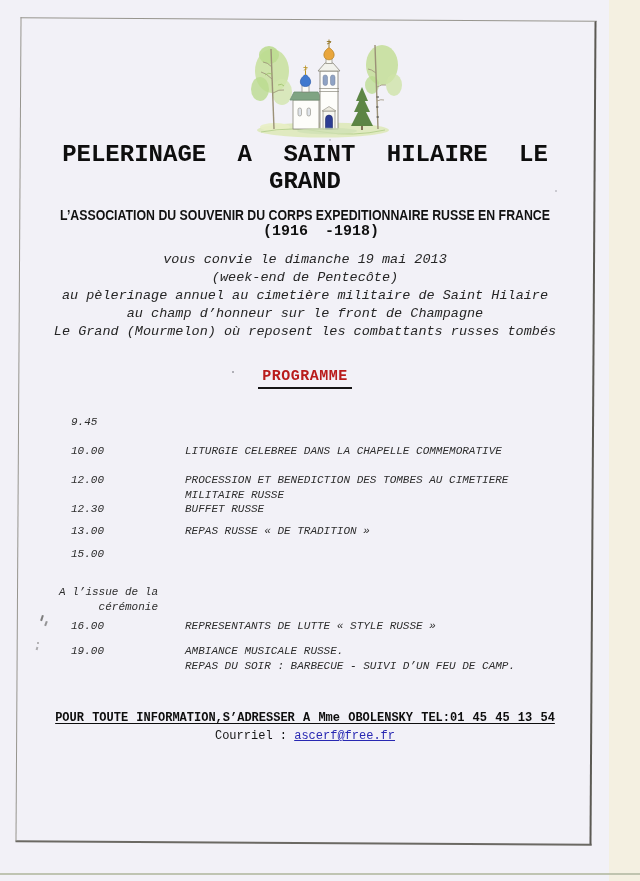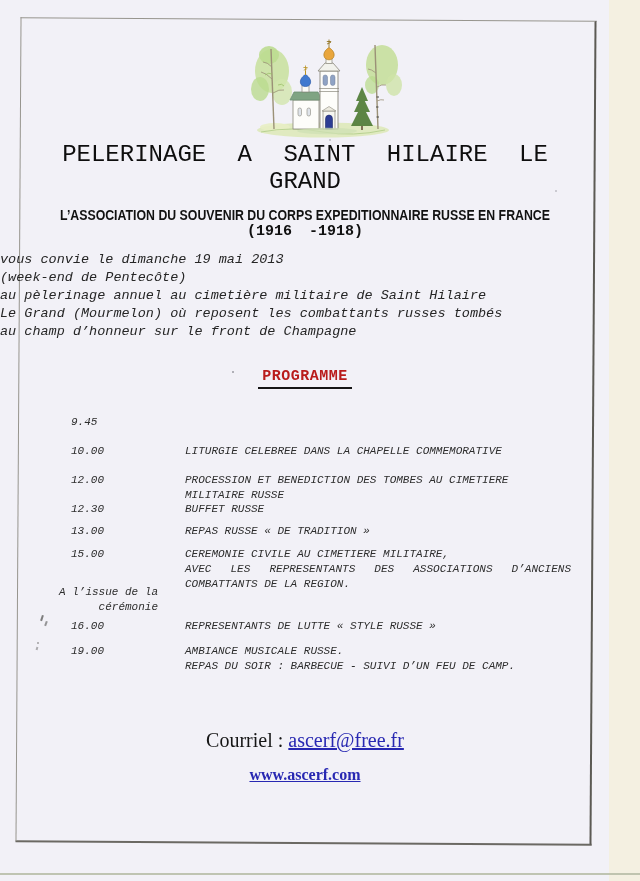"PELERINAGE A SAINT HILAIRE LE" .title { font-weight: normal -> bold }
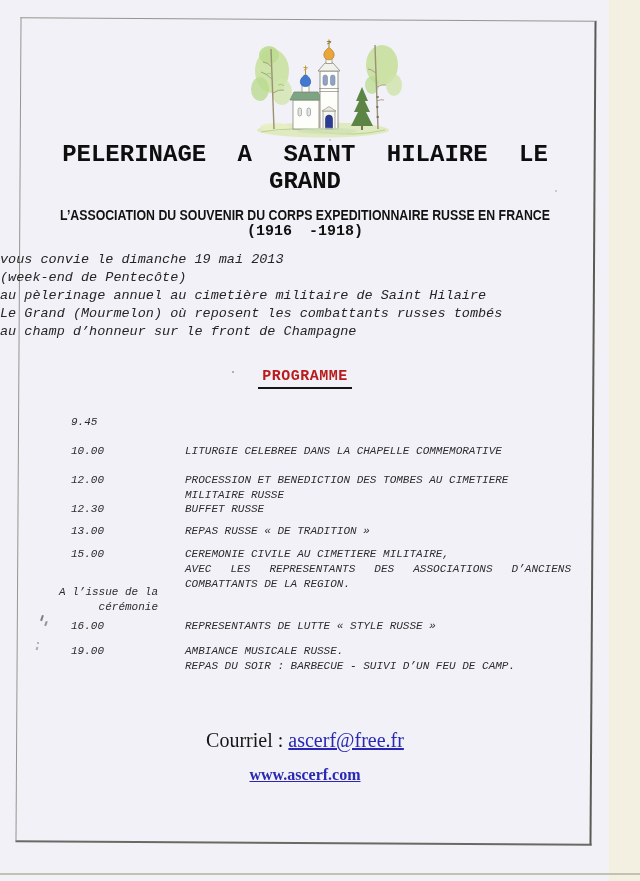"(1916 -1918)" .years { padding-left: none -> 16px }
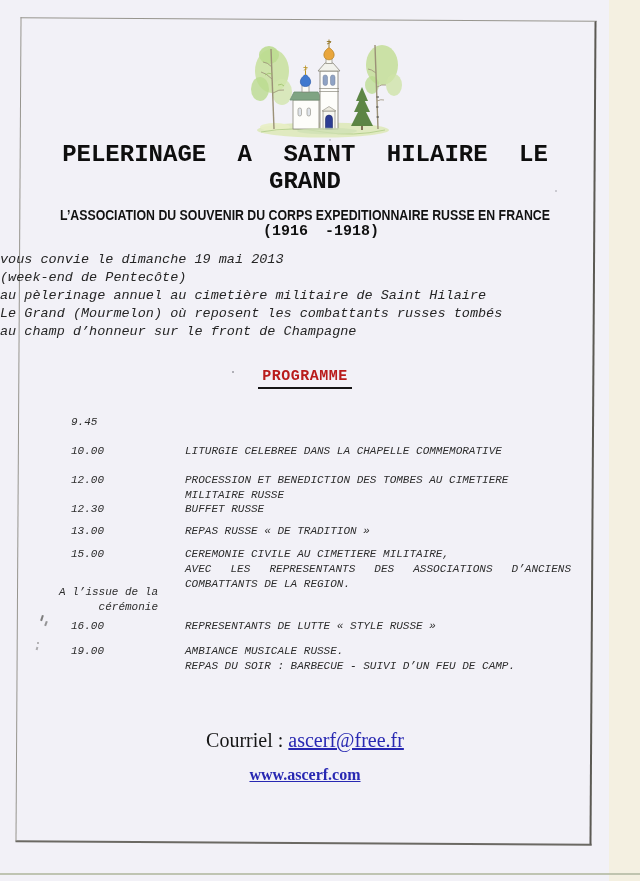"vous convie le dimanche 19" .invite { text-align: left -> center }
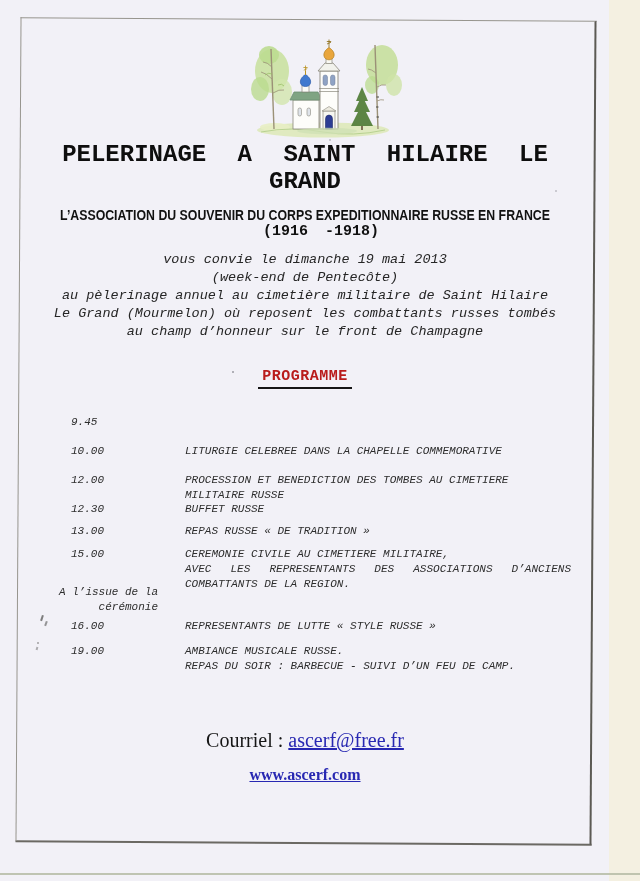"Le Grand (Mourmelon) où reposent" div { order: before "au champ d’honneur sur le" -> after "au champ d’honneur sur le" }
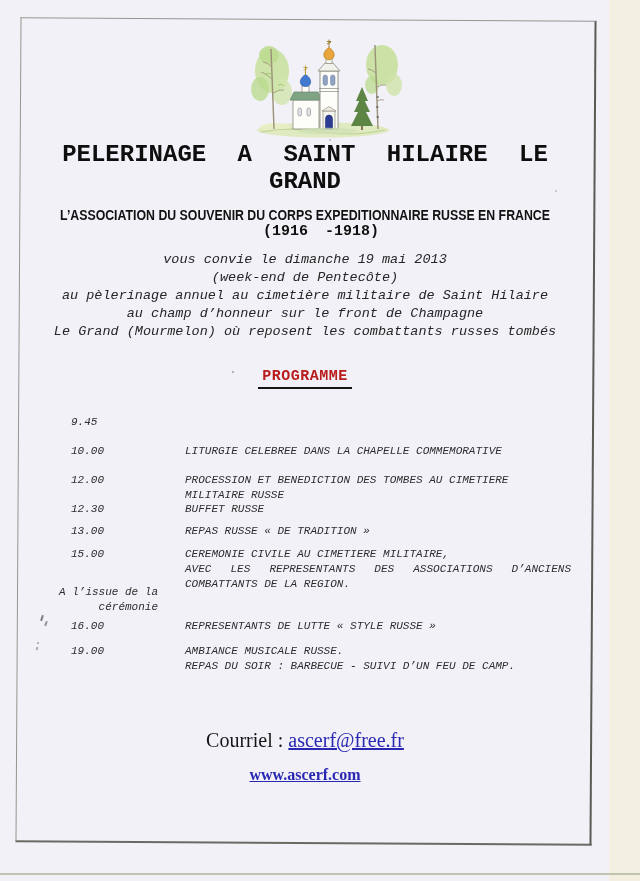"CEREMONIE CIVILE AU CIMETIERE MILITAIRE," div.desc { html: <div> <div>CEREMONIE CIVILE AU CIMETIERE MILITAIRE,</div> <div>AVEC LES REPRESENTANTS DES ASSOCIATIONS D’ANCIENS</div> <div>COMBATTANTS DE LA REGION.</div> </div> -> none }
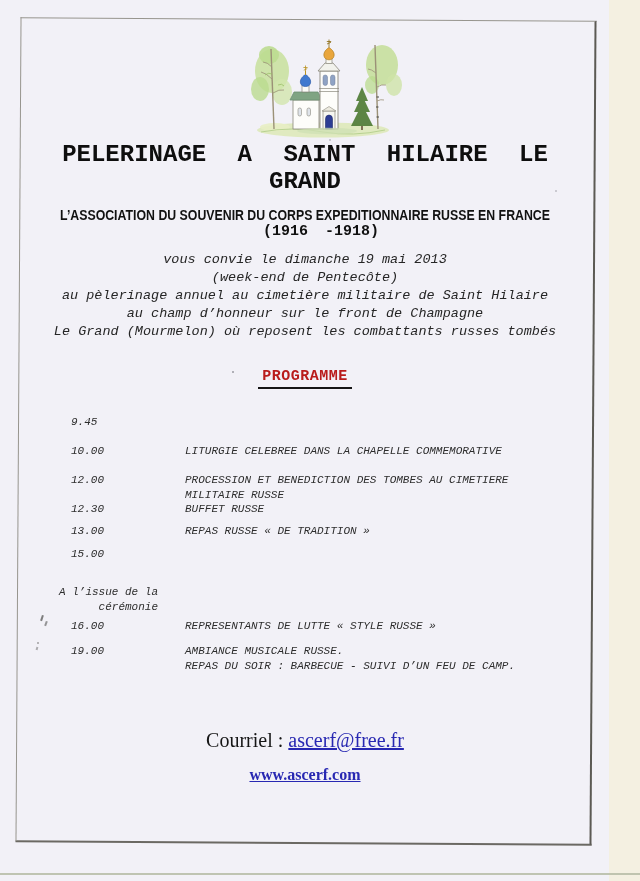"POUR TOUTE INFORMATION,S’ADRESSER A Mme" div.info-line { html: none -> <div>POUR TOUTE INFORMATION,S’ADRESSER A Mme OBOLENSKY TEL:01 45 45 13 54</div> }
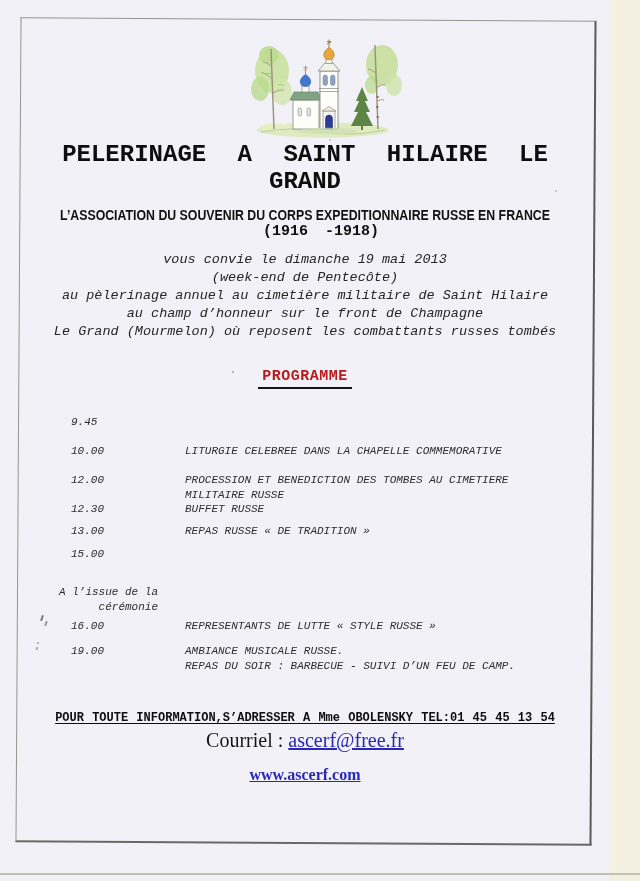"Courriel : ascerf@free.fr" .courriel { font-family: Liberation Serif, serif -> Liberation Mono, monospace; font-size: 20px -> 12px }
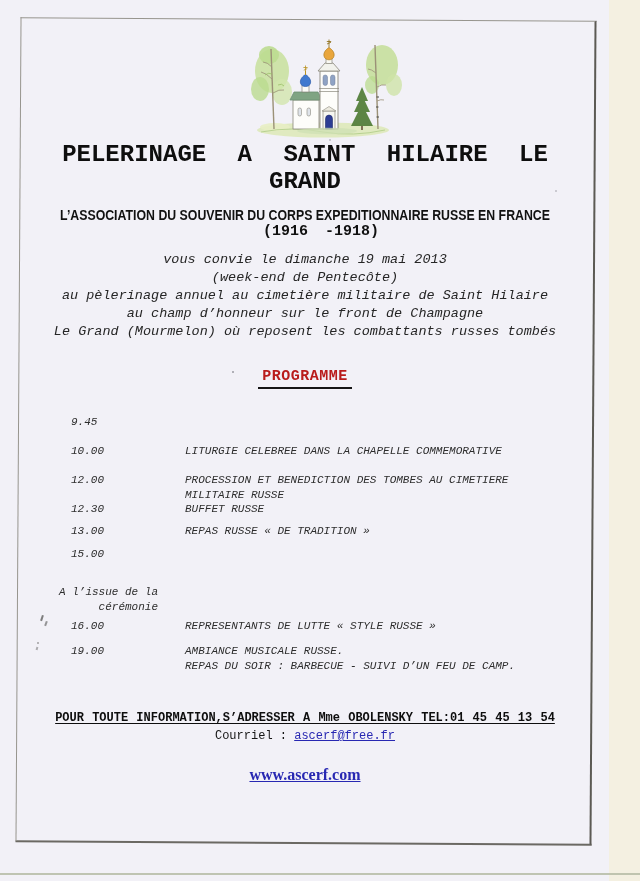"www.ascerf.com" div.website { html: <div> <a>www.ascerf.com</a> </div> -> none }
